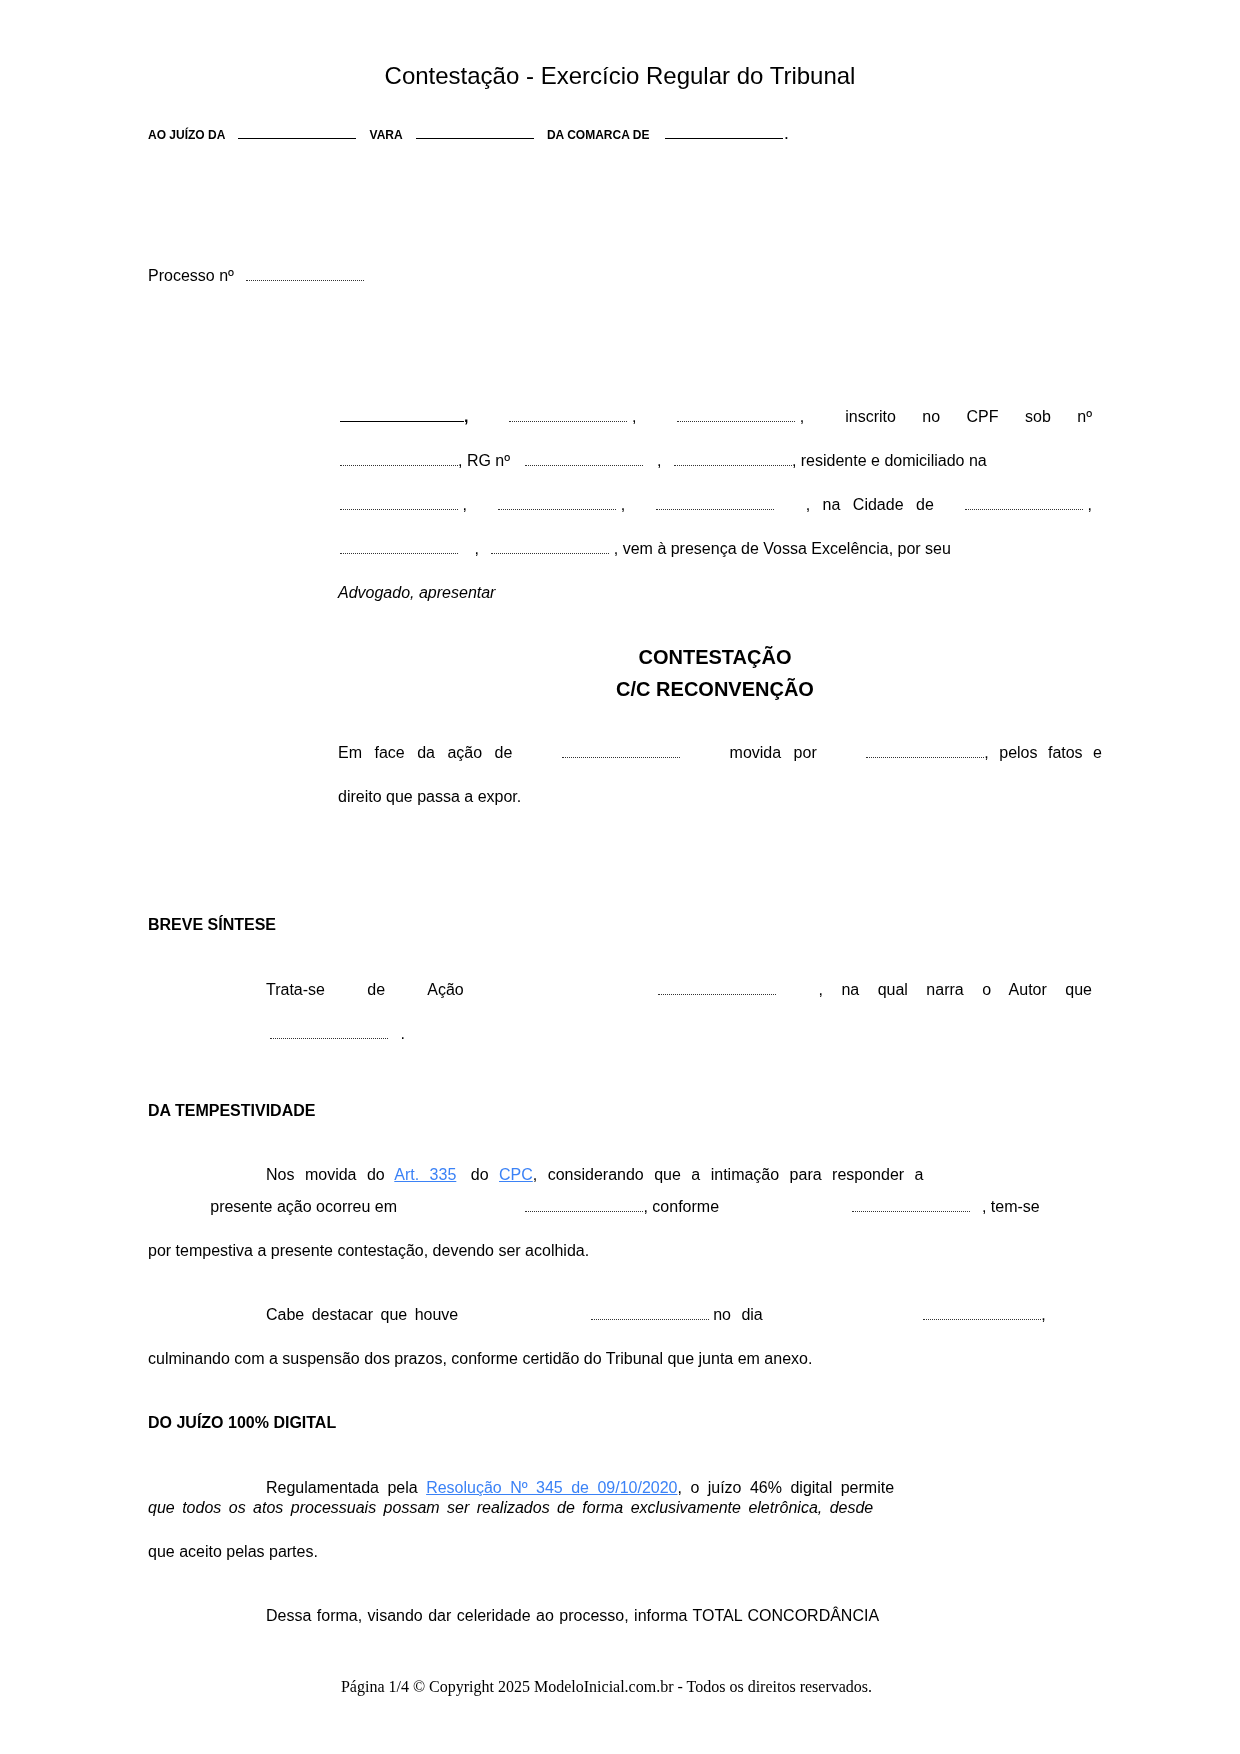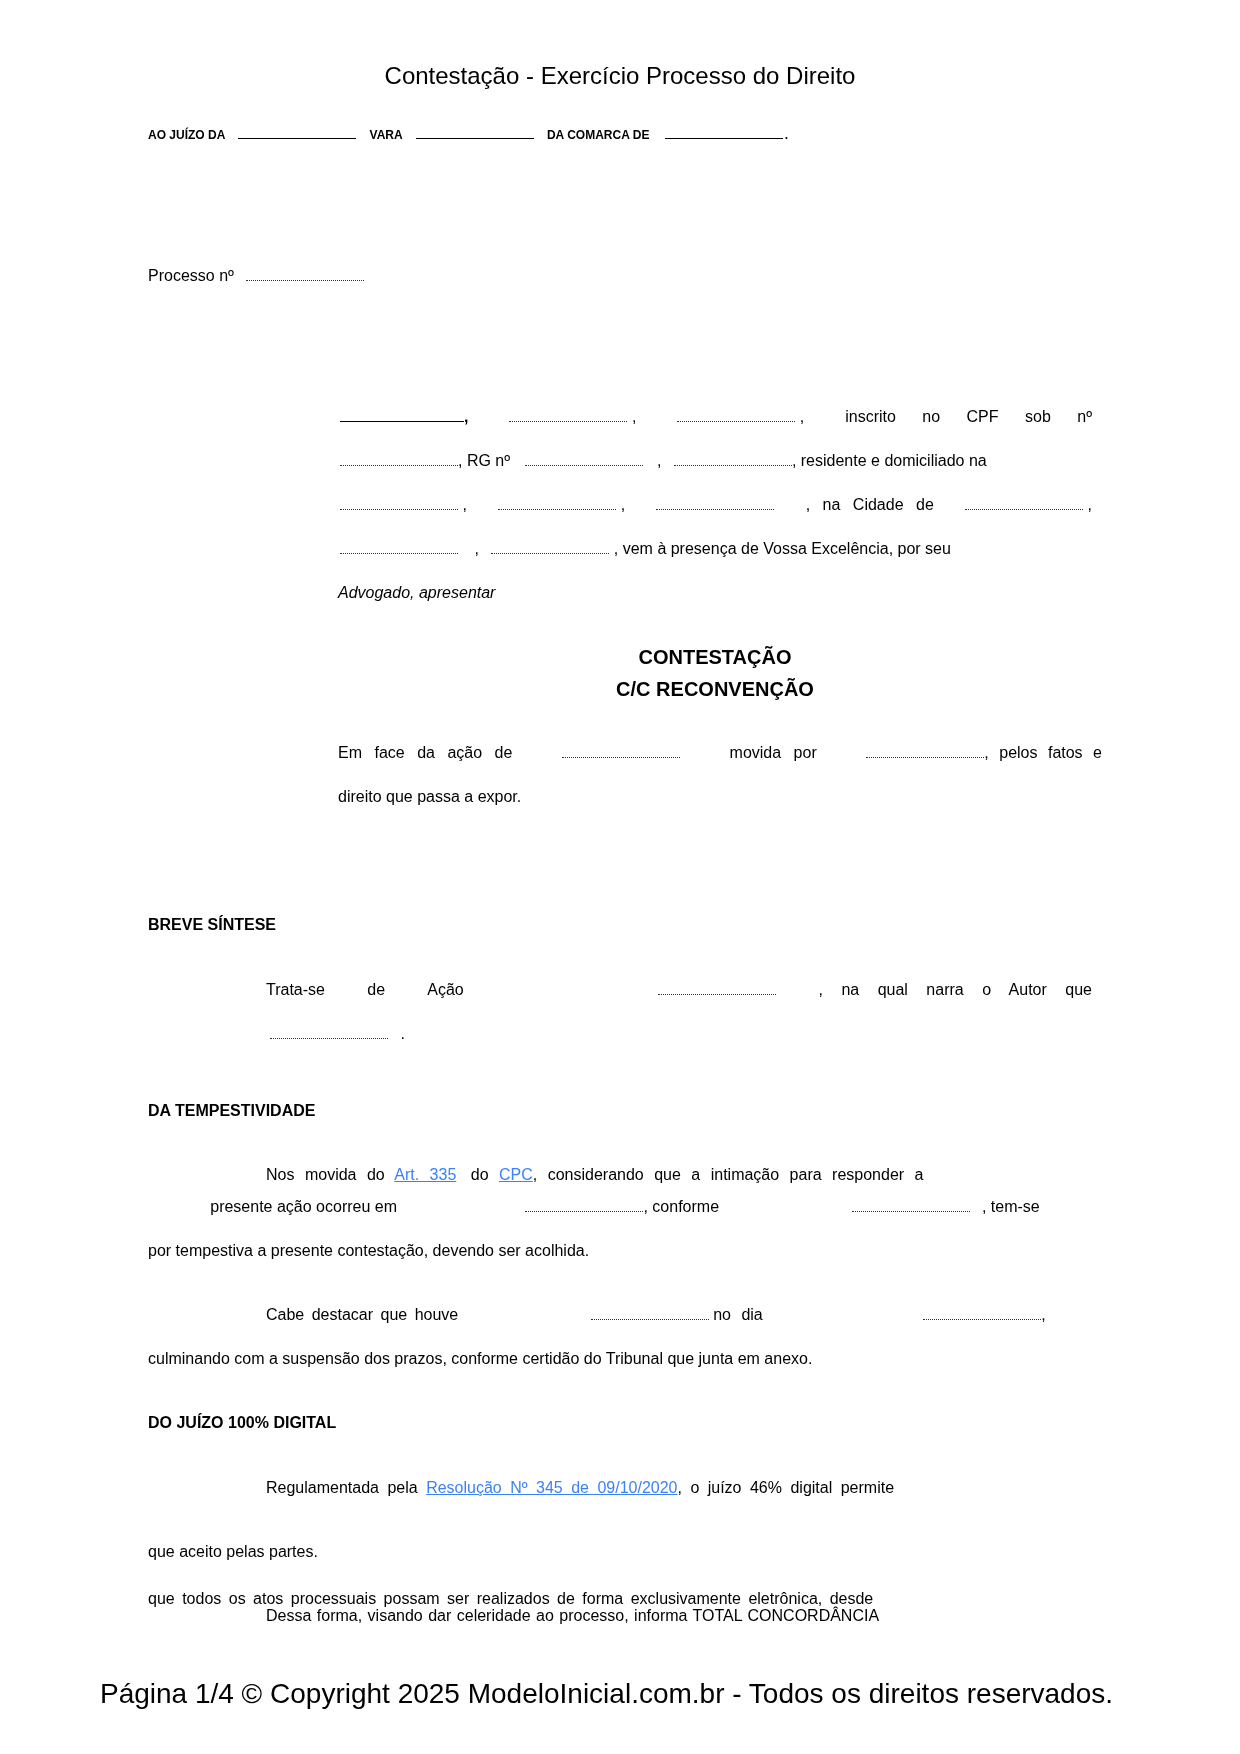"Contestação - Exercício Processo do" div.abs { text: Processo do Direito -> Regular do Tribunal }
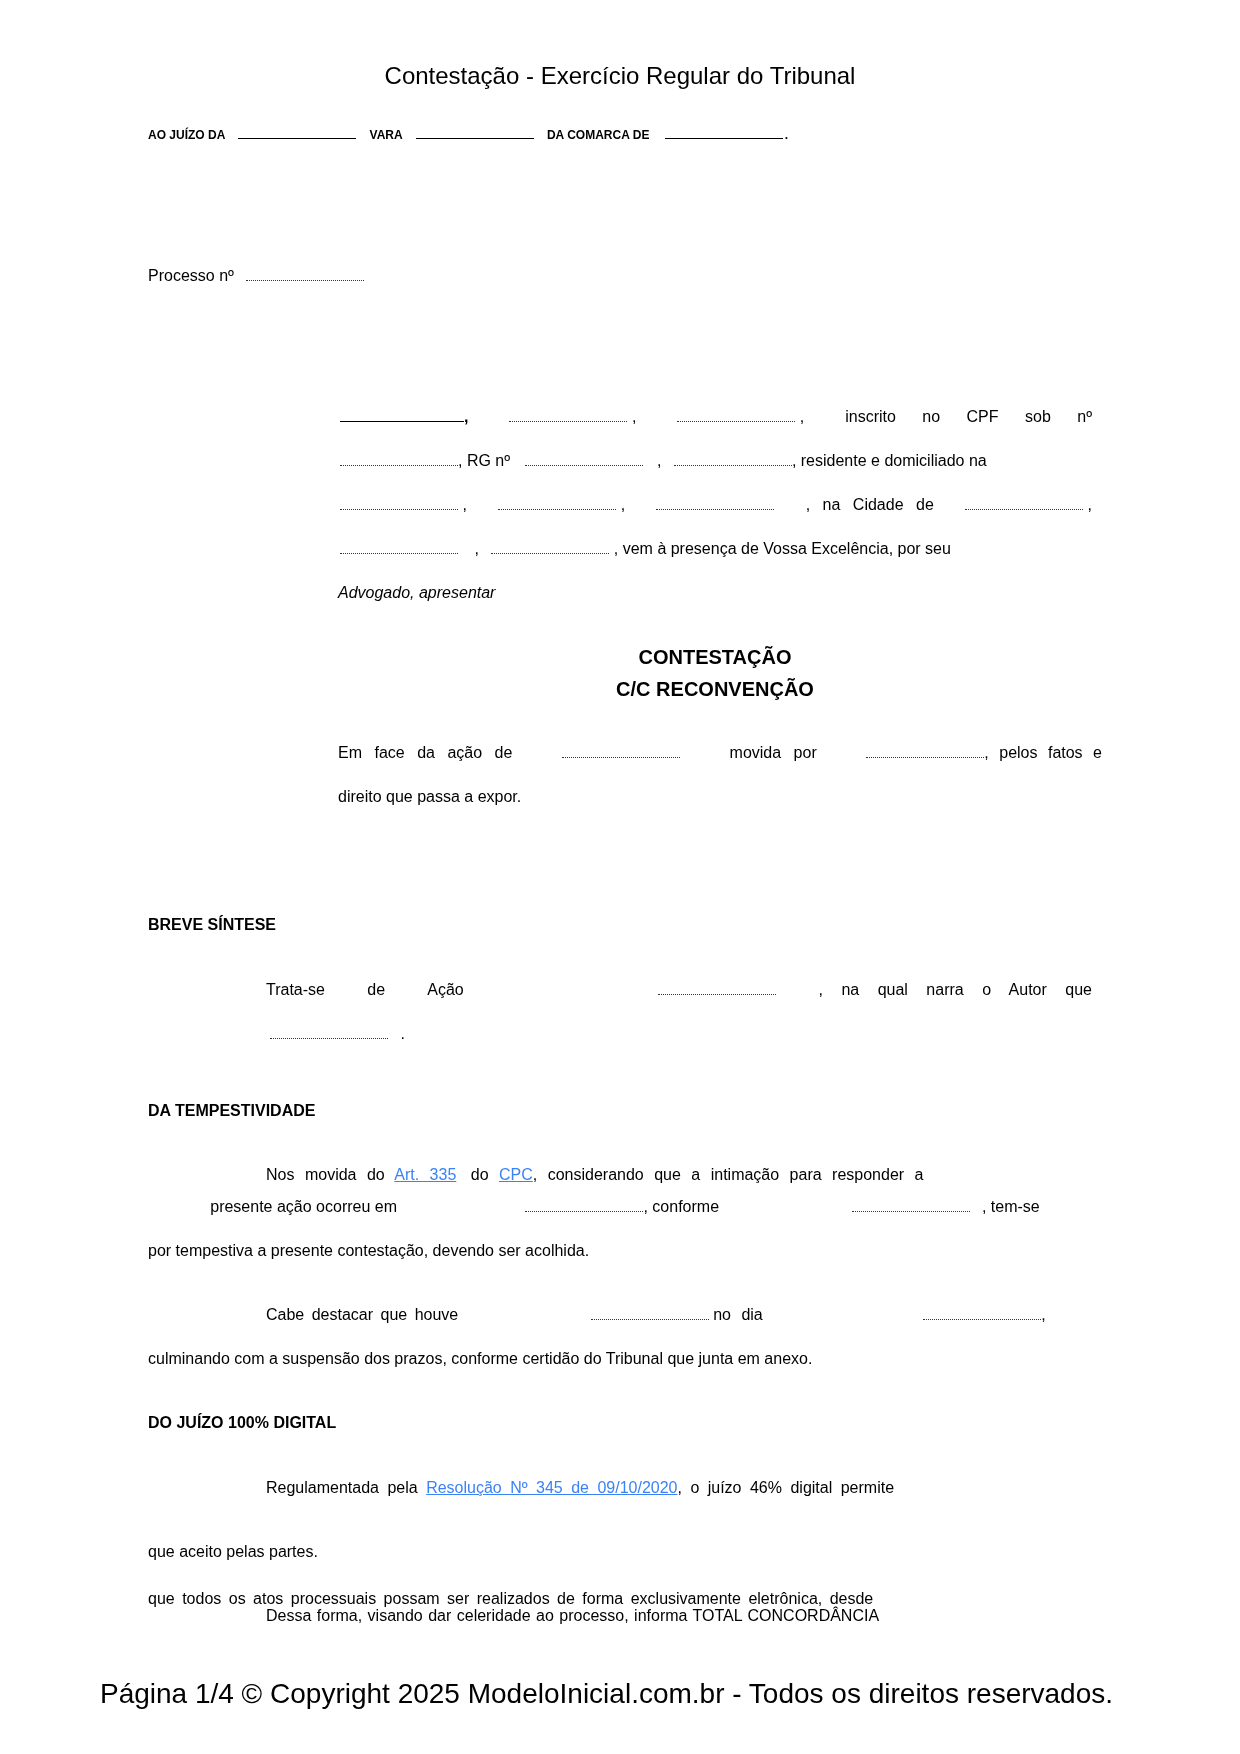"que todos os atos processuais" div.line { font-style: none -> italic; top: 1587px -> 1496px }
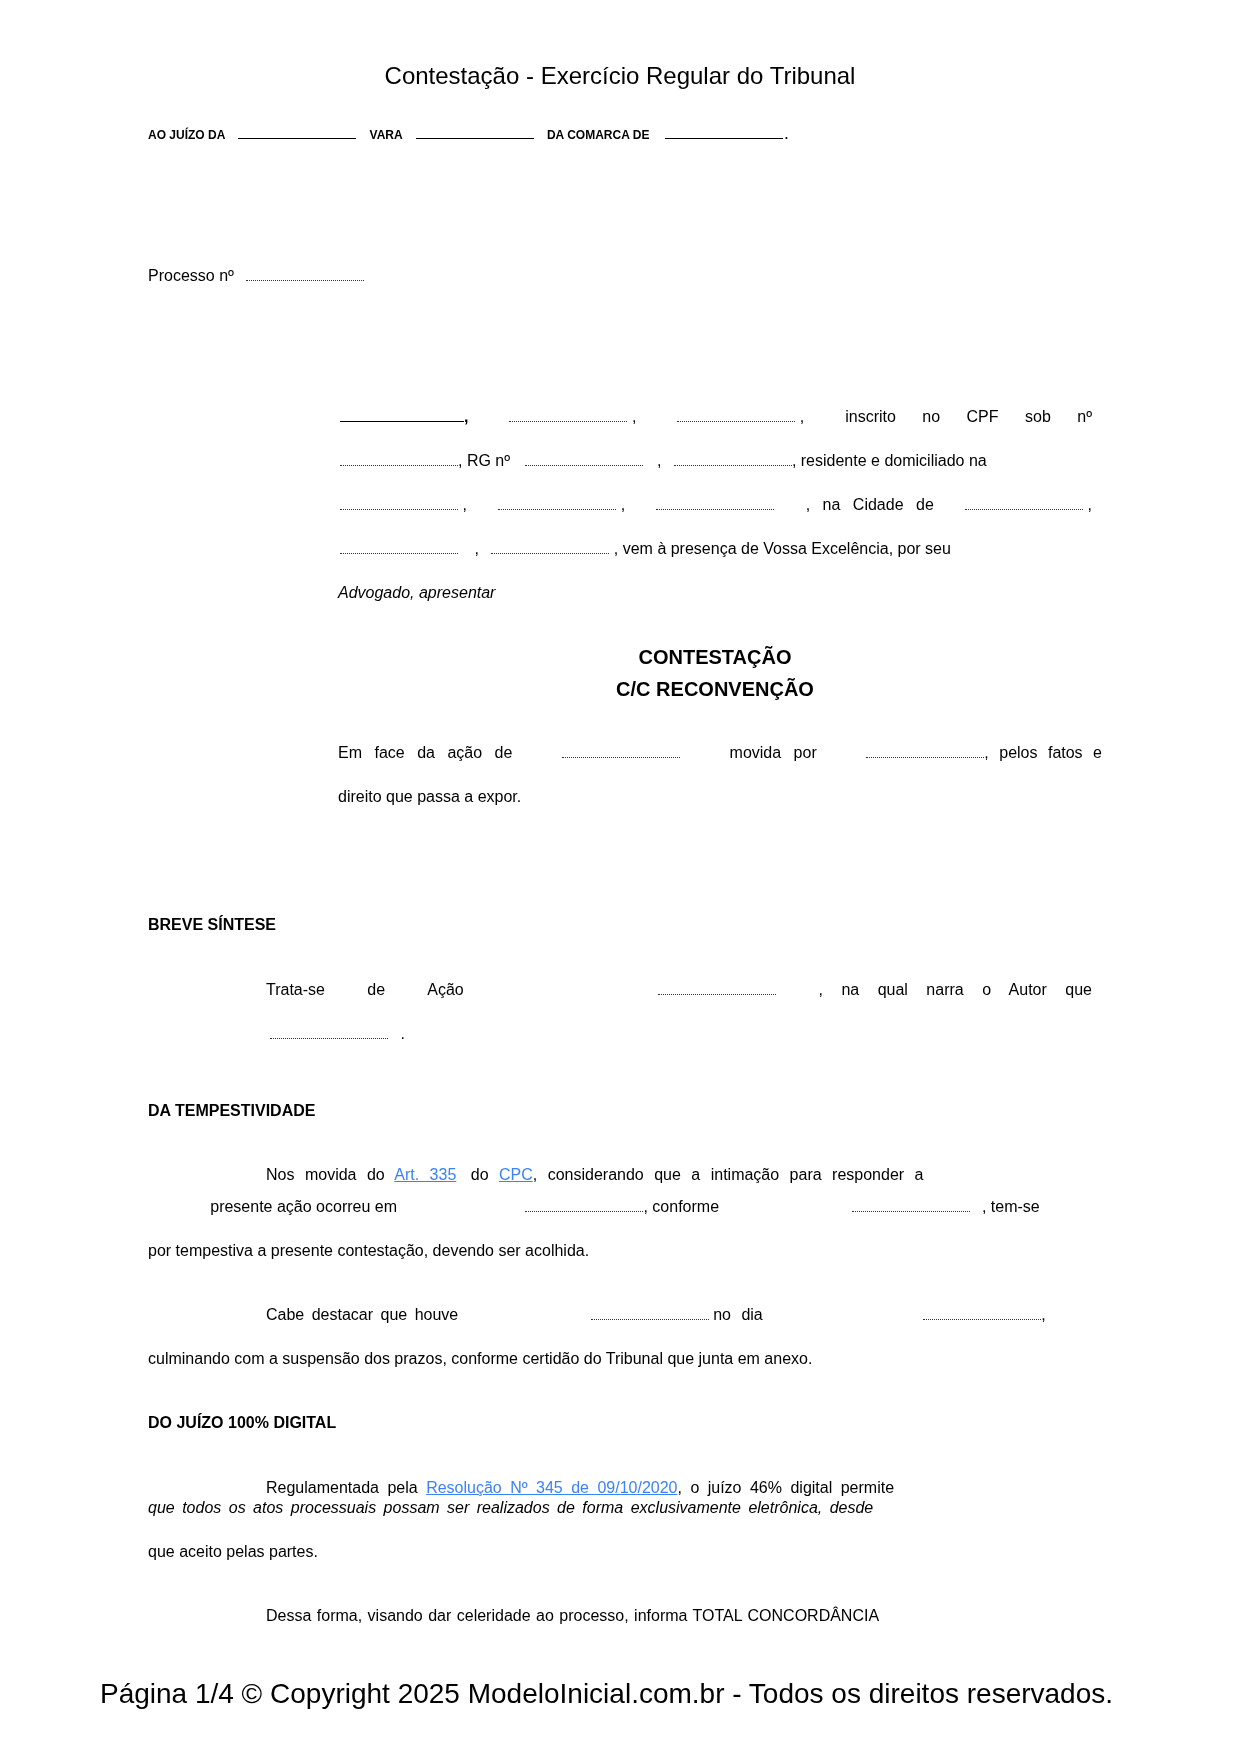"Página 1/4 © Copyright 2025" .footer { font-family: none -> Liberation Serif, serif; font-size: 28px -> 16px }
